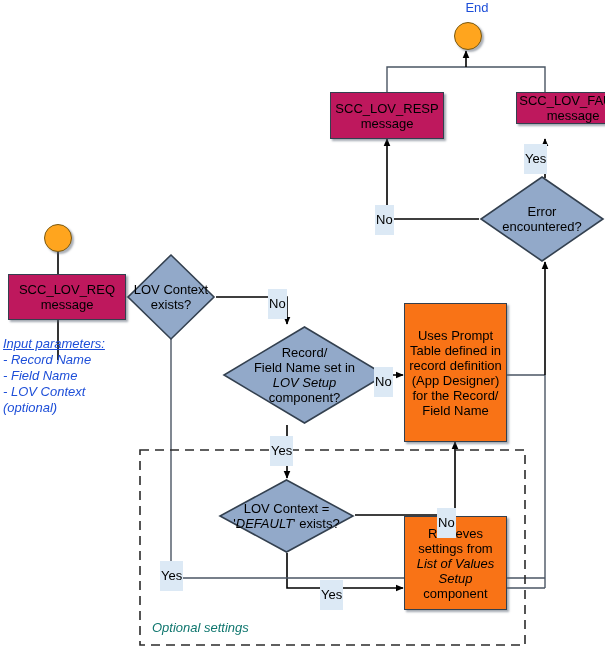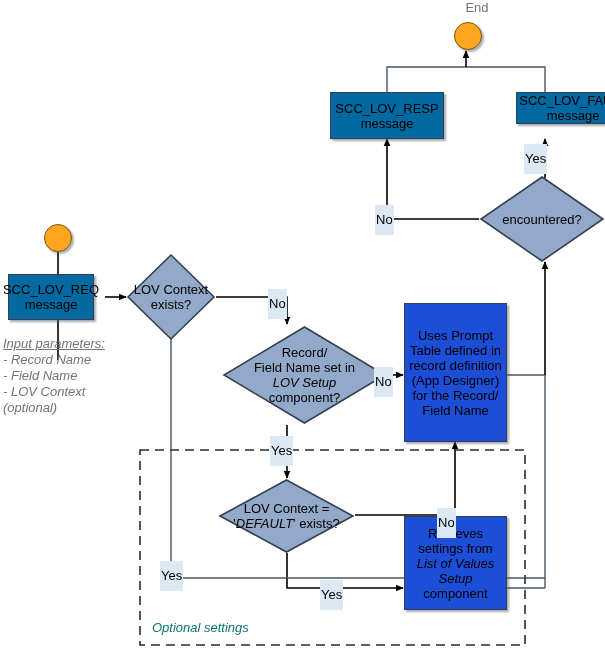"End" .plain { color: #737373 -> #1d4ed8 }
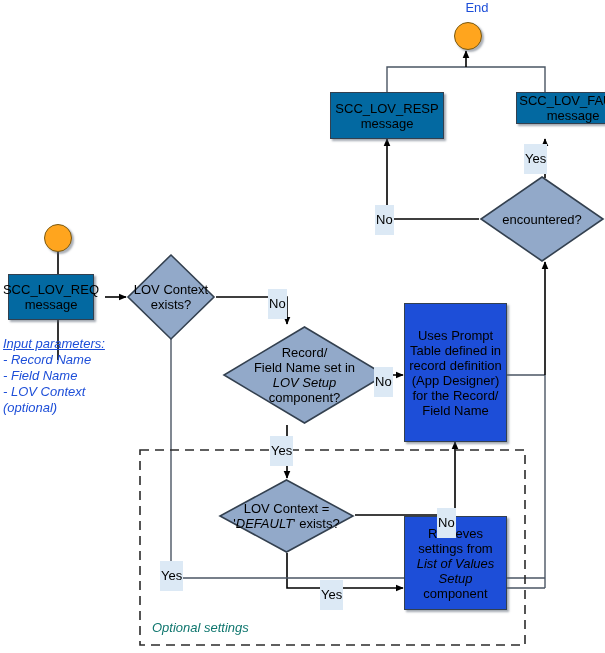"SCC_LOV_RESP message" .box.msg { background: #0369a1 -> #be185d }
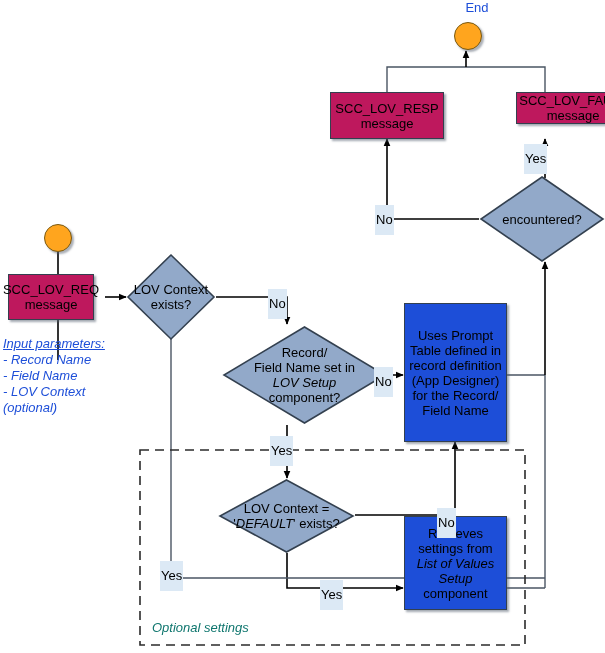"Error" div { html: none -> <div>Error</div> }
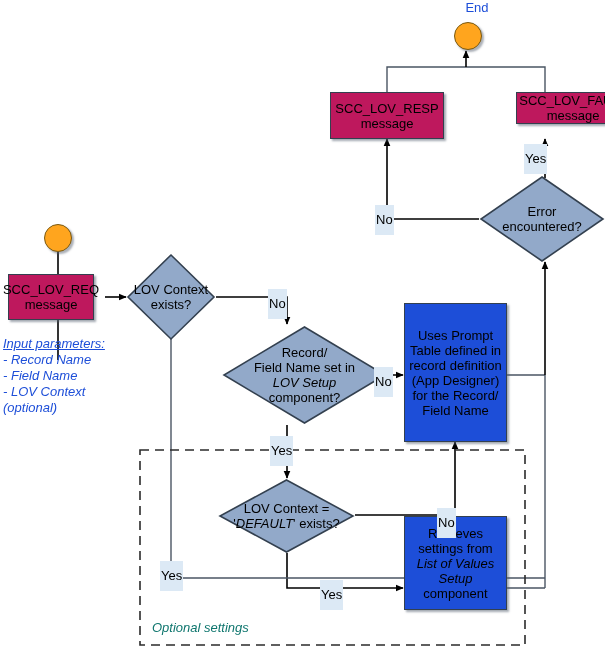"SCC_LOV_REQ message" div.node { width: 86px -> 118px }
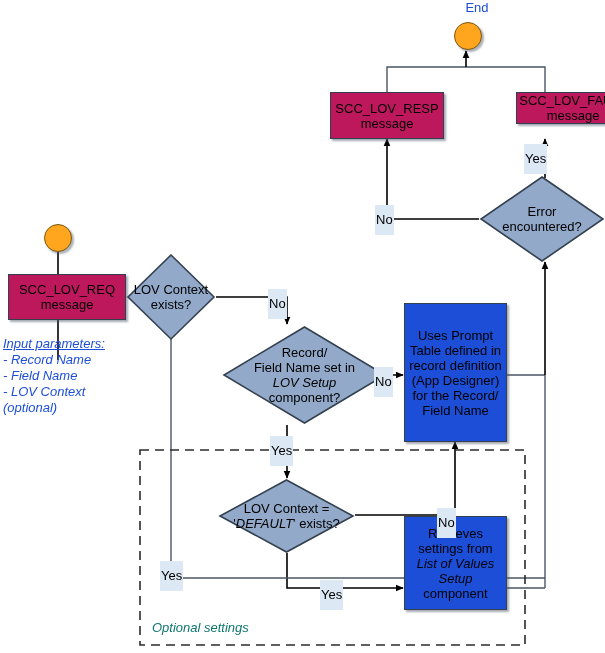"Uses Prompt Table defined in" .box.proc { background: #1d4ed8 -> #f97316 }
